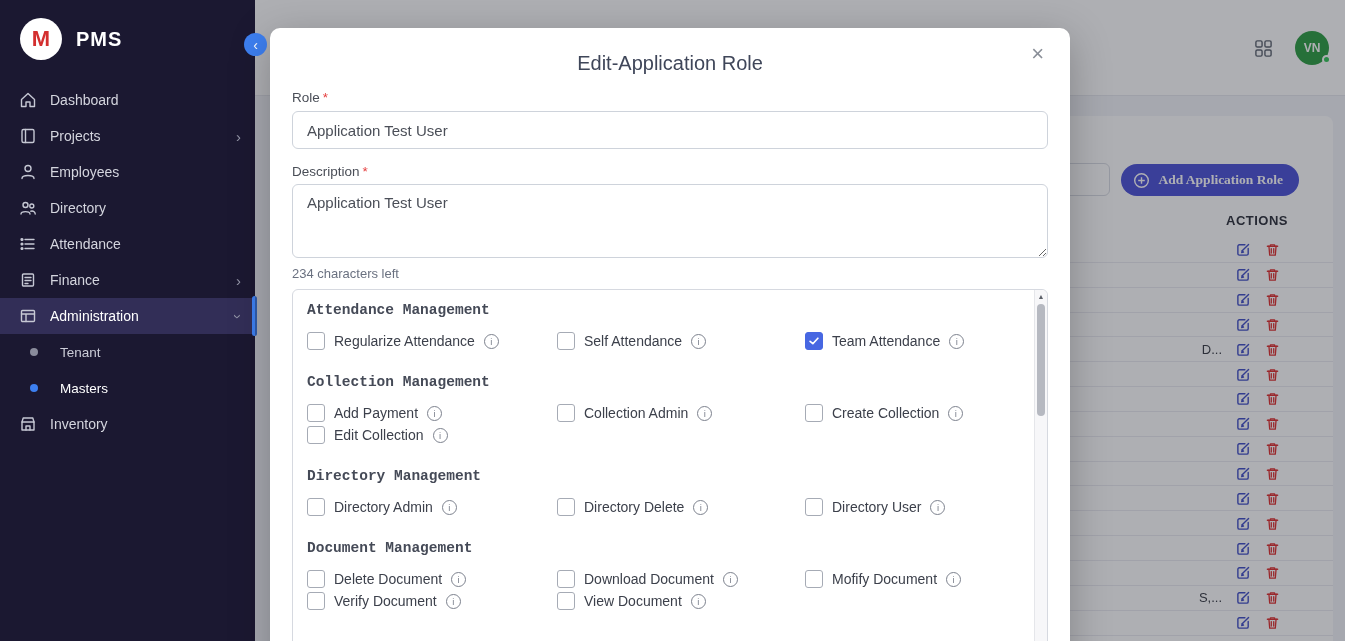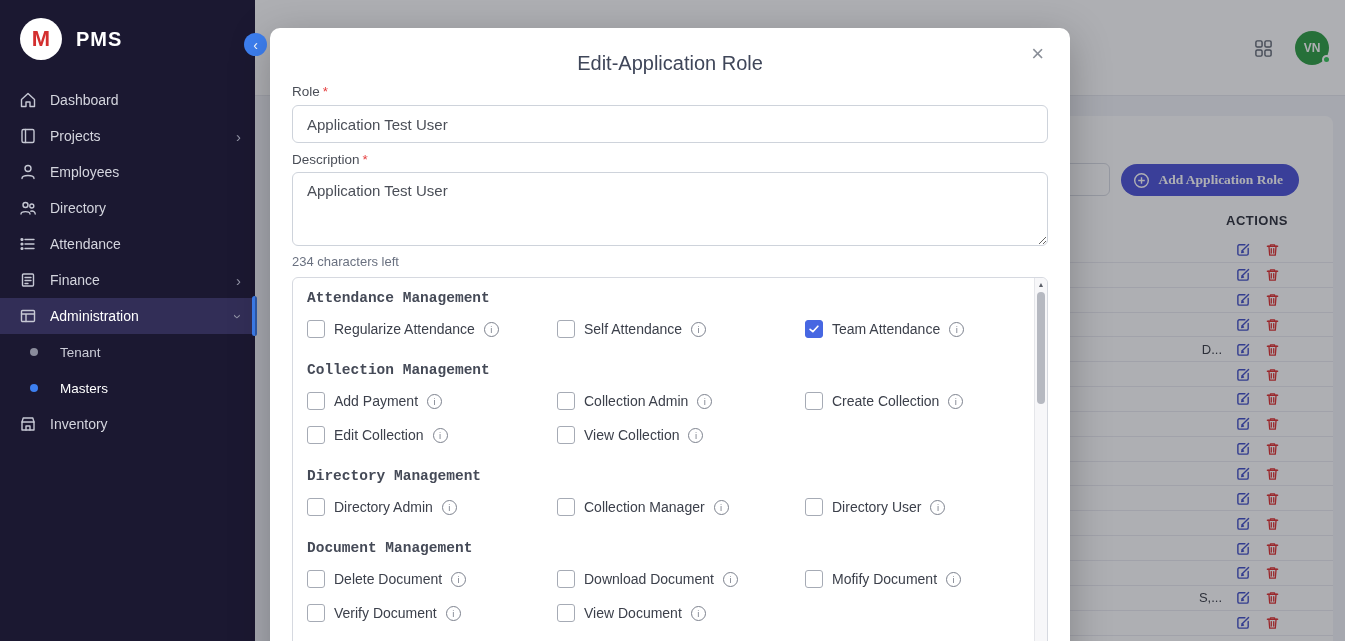"Role *" .field-label { margin-top: 9px -> 15px }
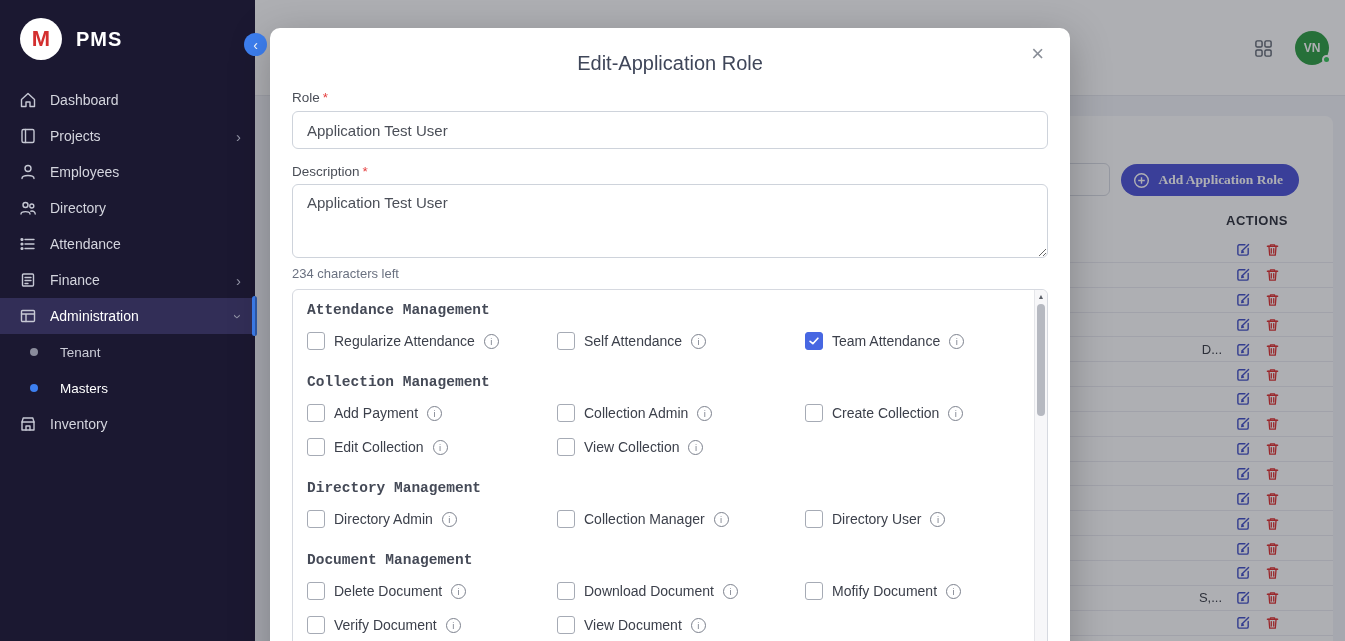"Regularize Attendance" .perm-grid { row-gap: 16px -> 4px }
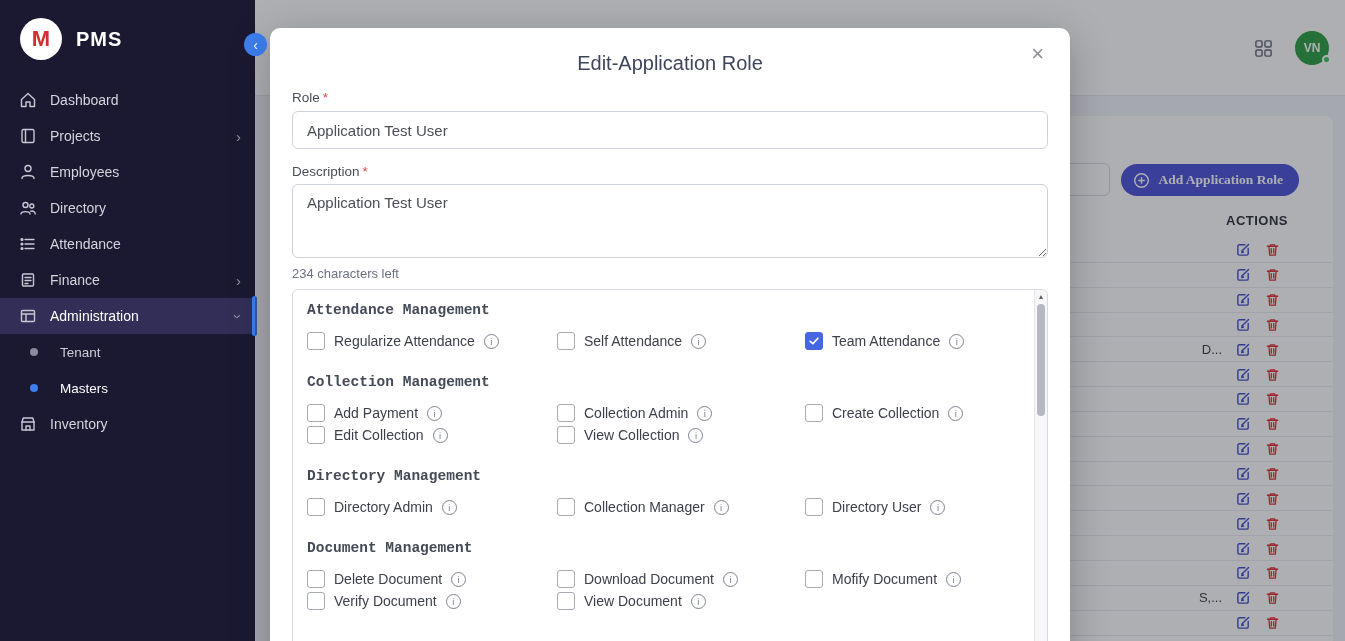"View Collection" div.perm-item { html: <div> <span></span> <span>View Collection</span> <span></span> </div> -> none }
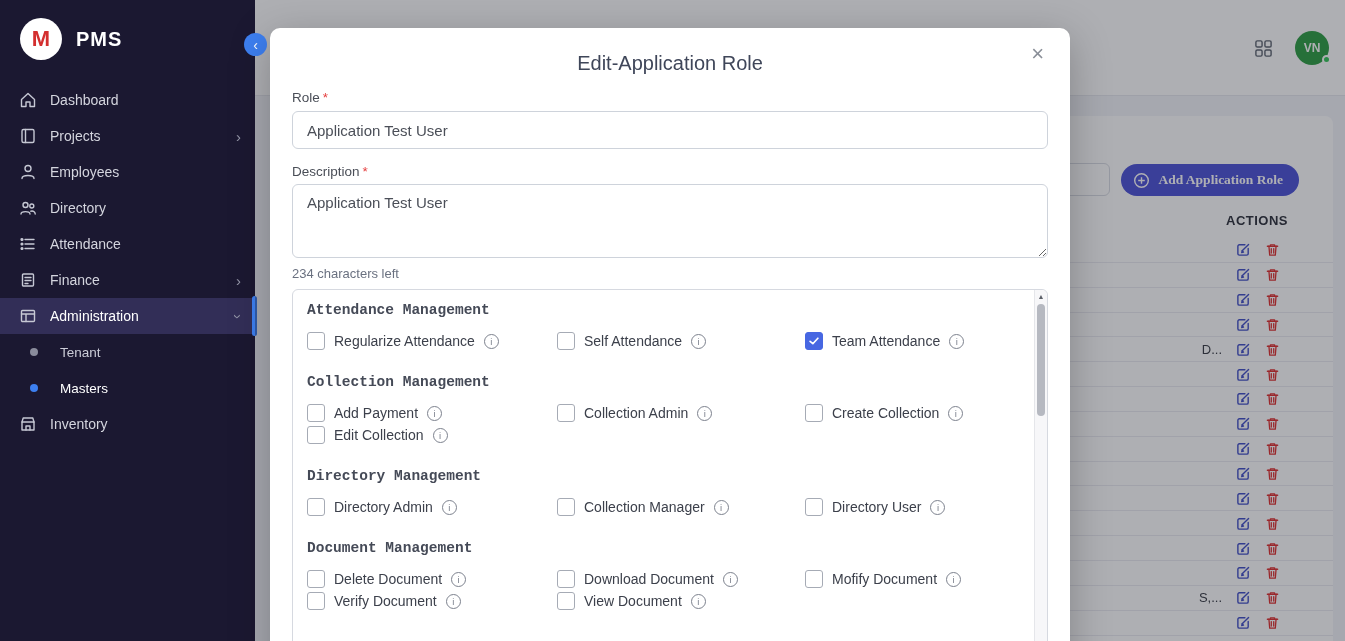"Collection Manager" span.perm-label { text: Collection Manager -> Directory Delete }
